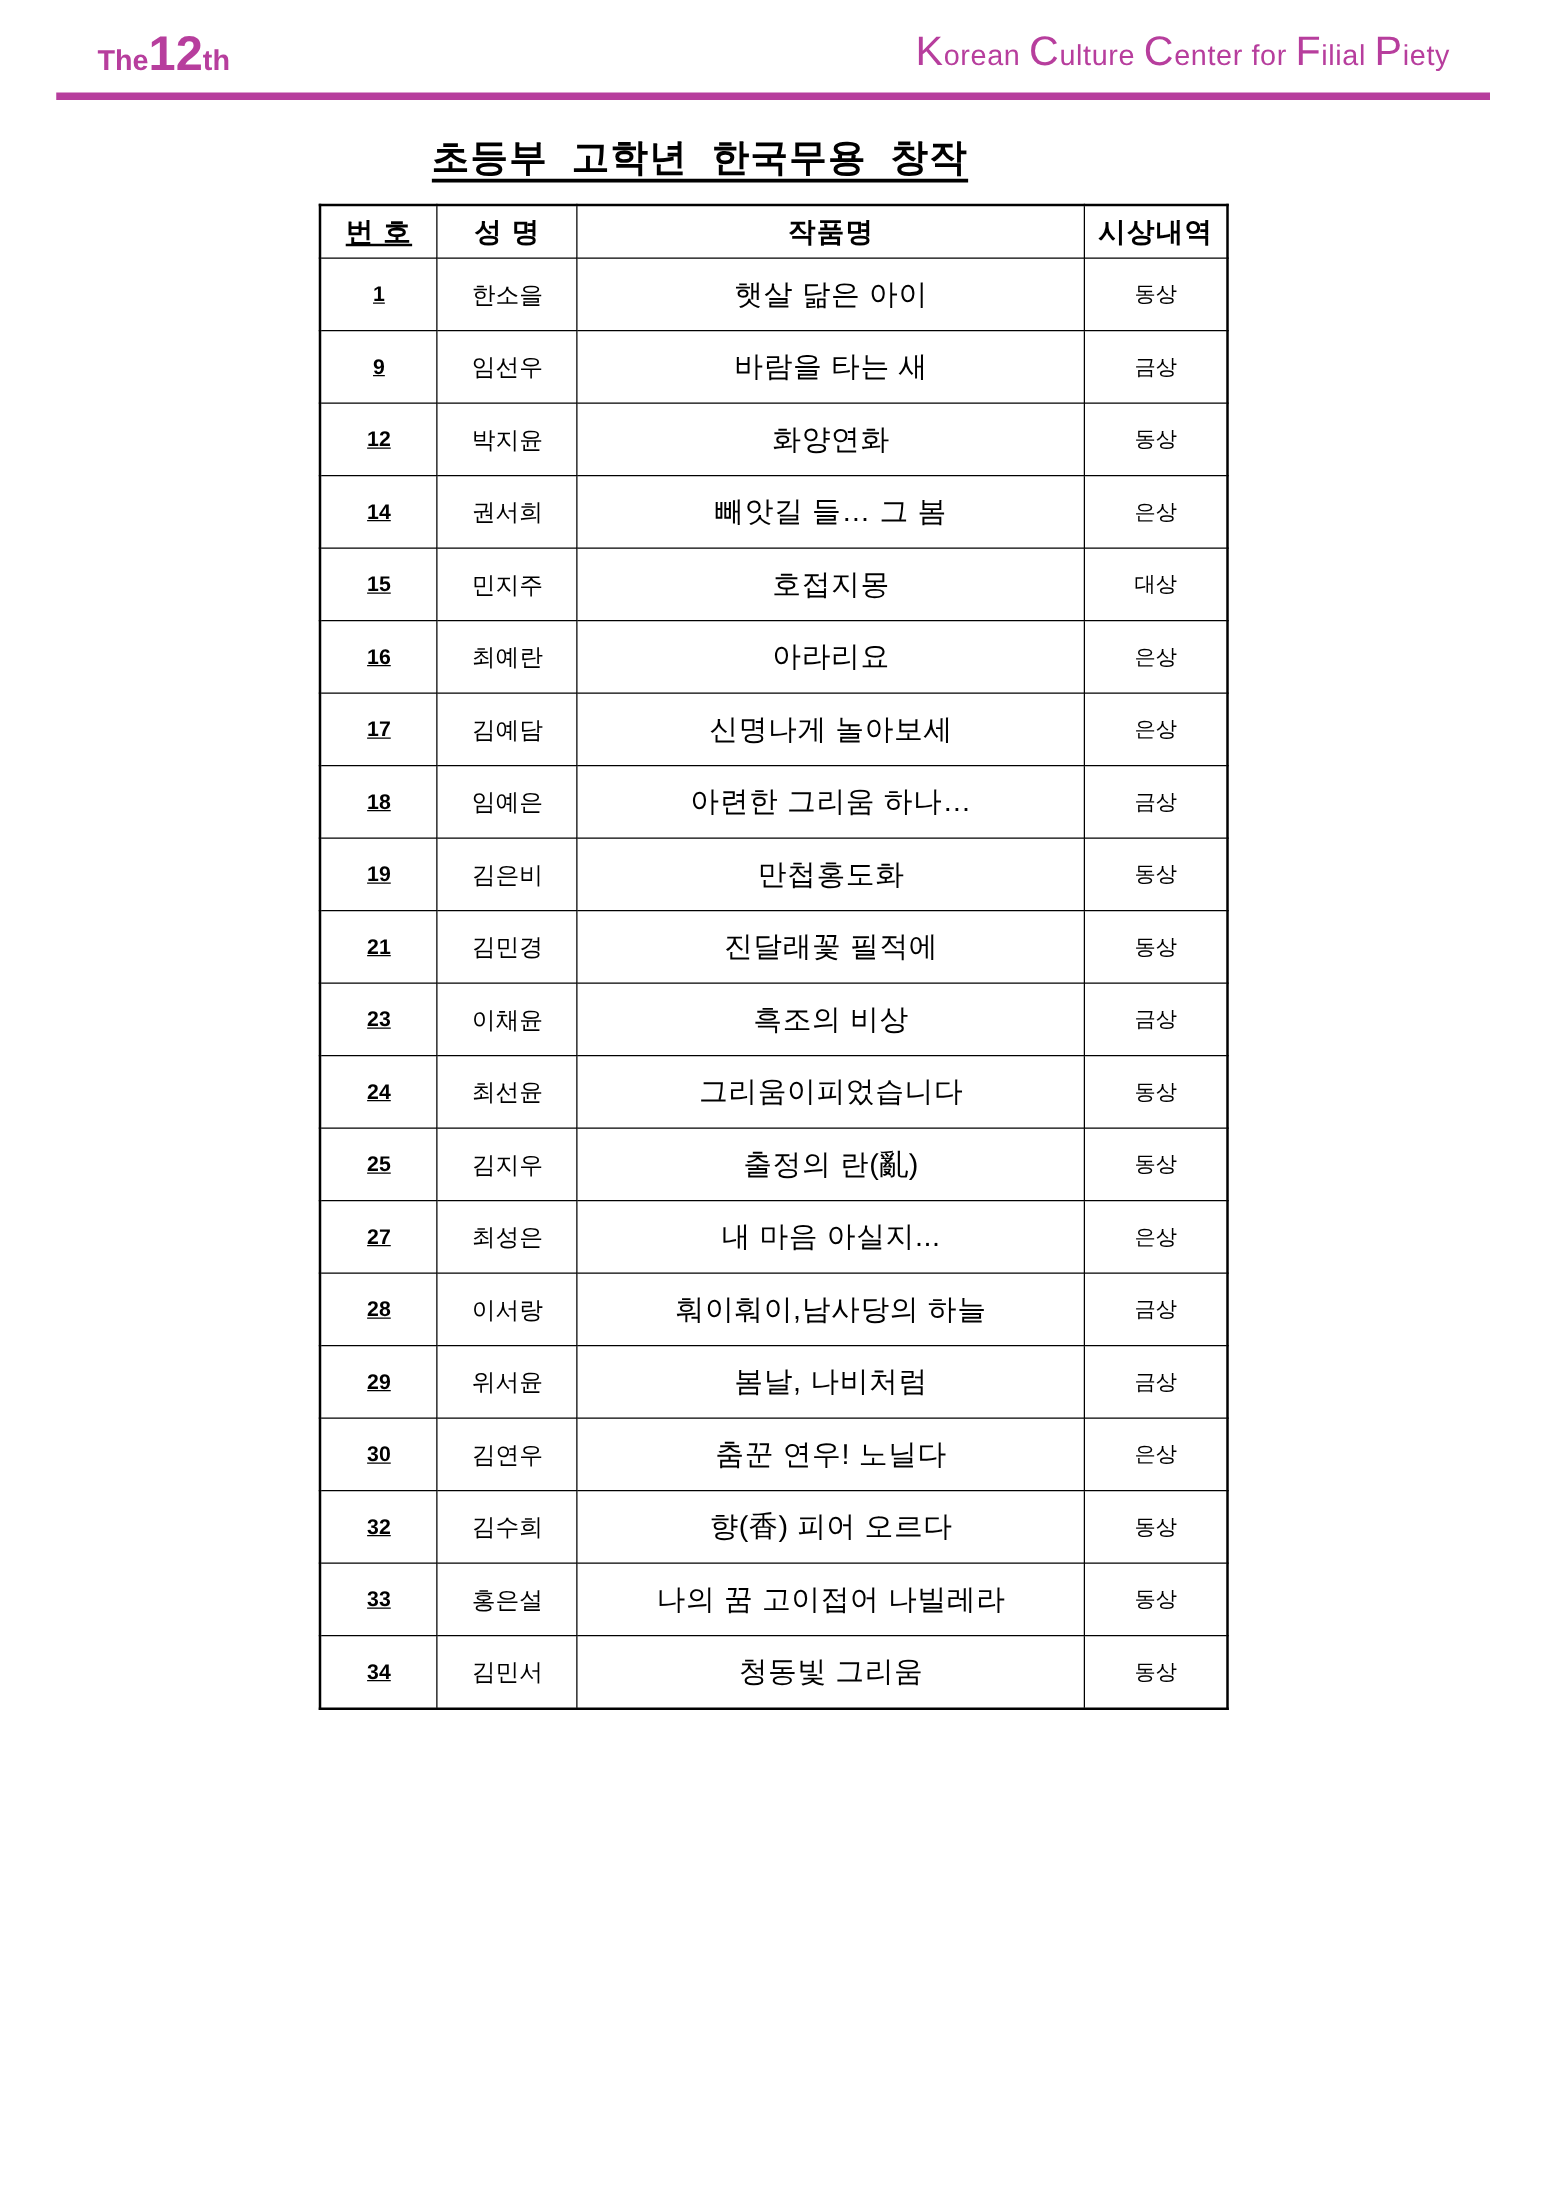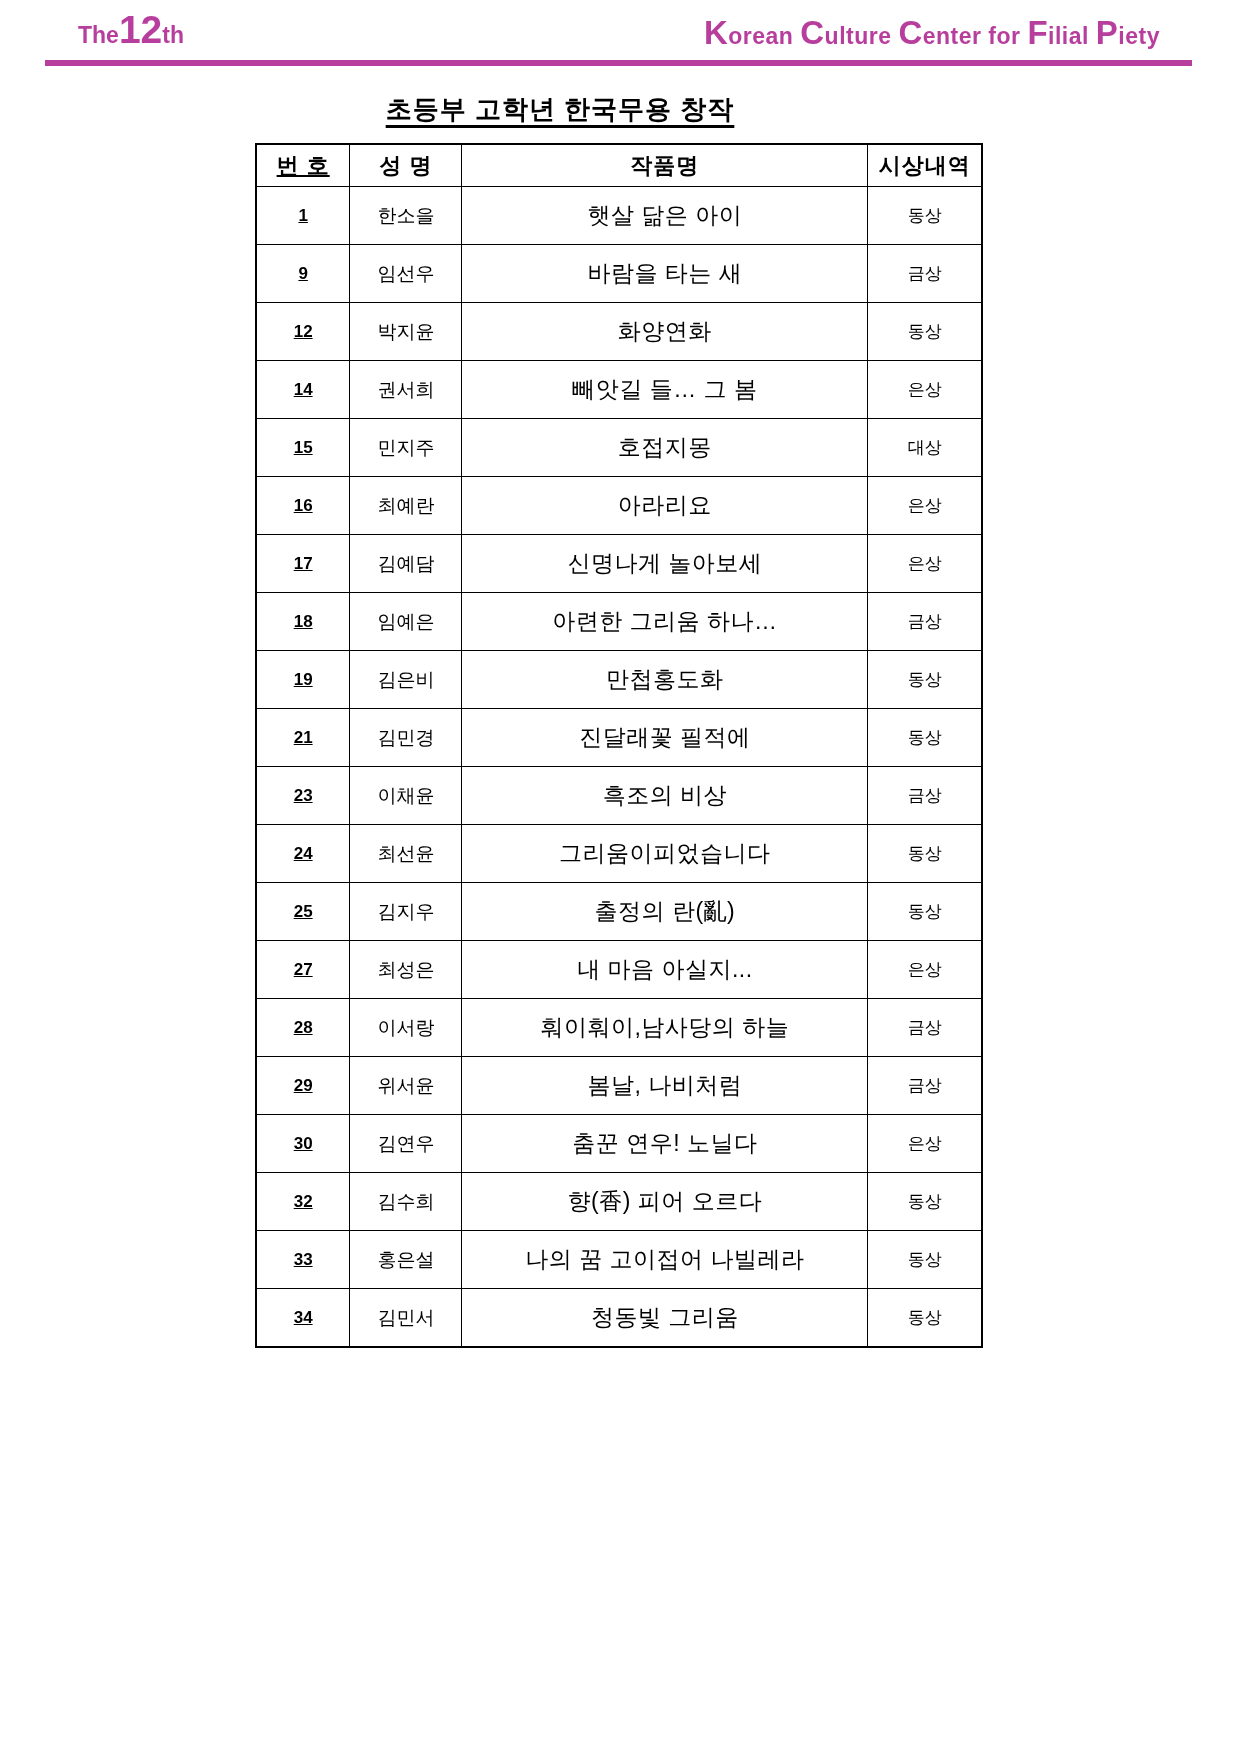"The12th" .page-header { align-items: flex-end -> flex-start; padding: 8px 80px 0 78px -> 22px 80px 0 78px }
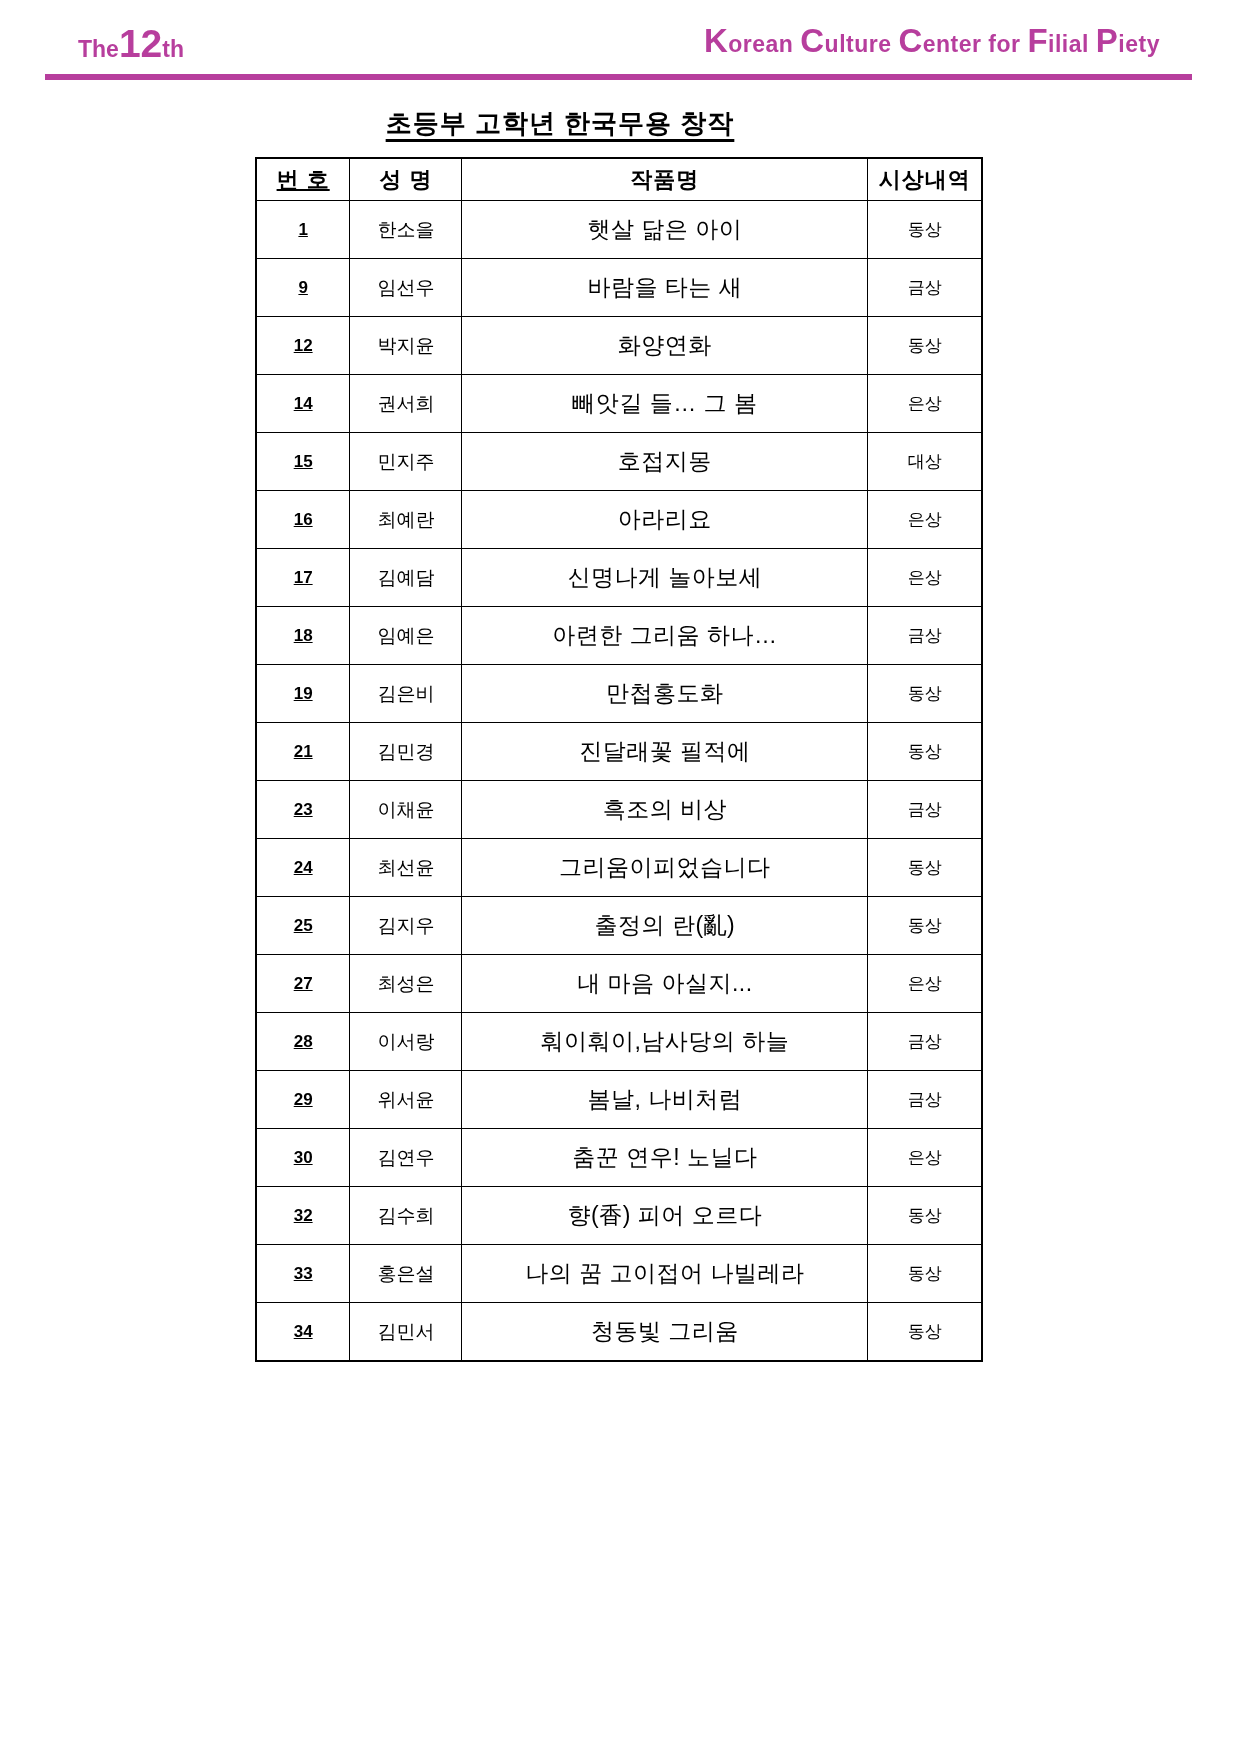"Korean Culture Center for Filial" .org-title { font-weight: bold -> normal }
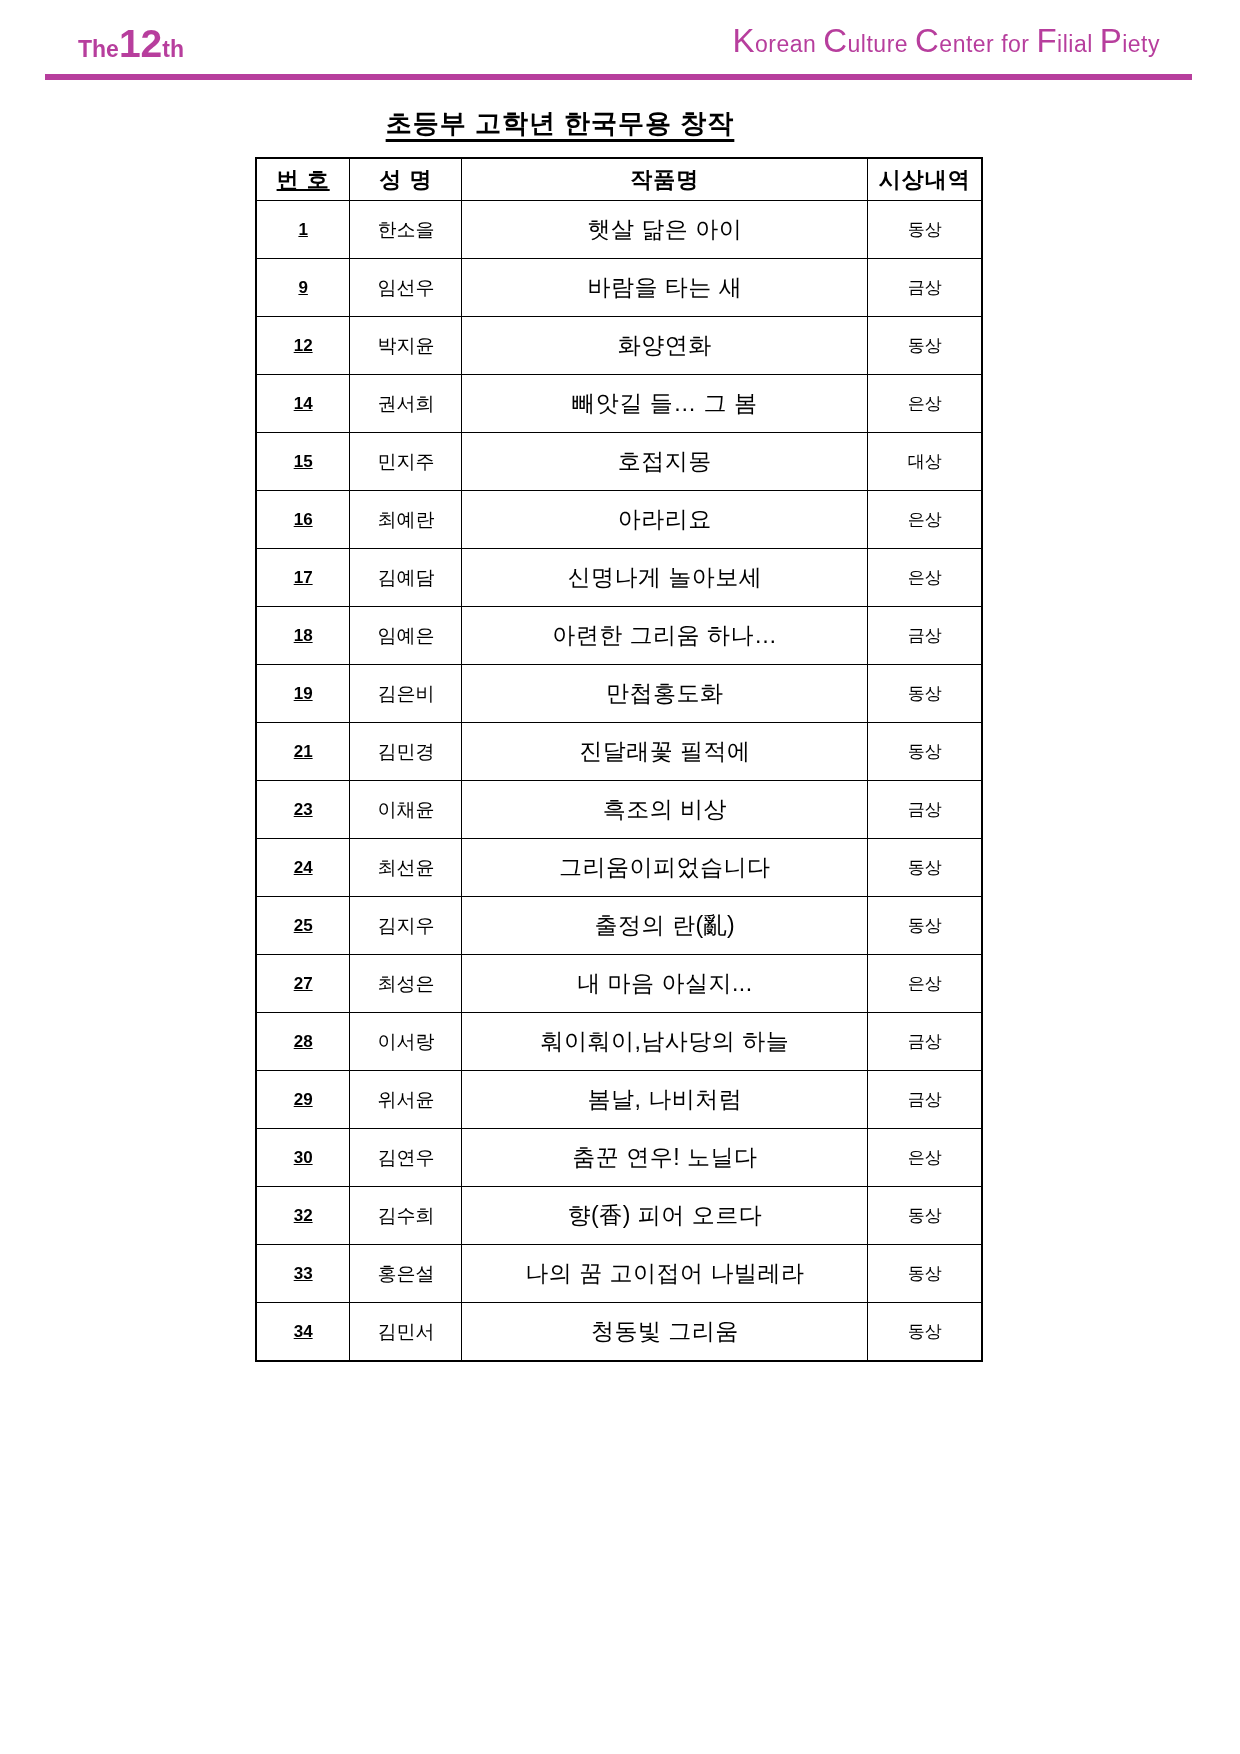"초등부 고학년 한국무용 창작" .doc-title { font-family: none -> Liberation Mono, monospace; font-size: 26px -> 30px }
